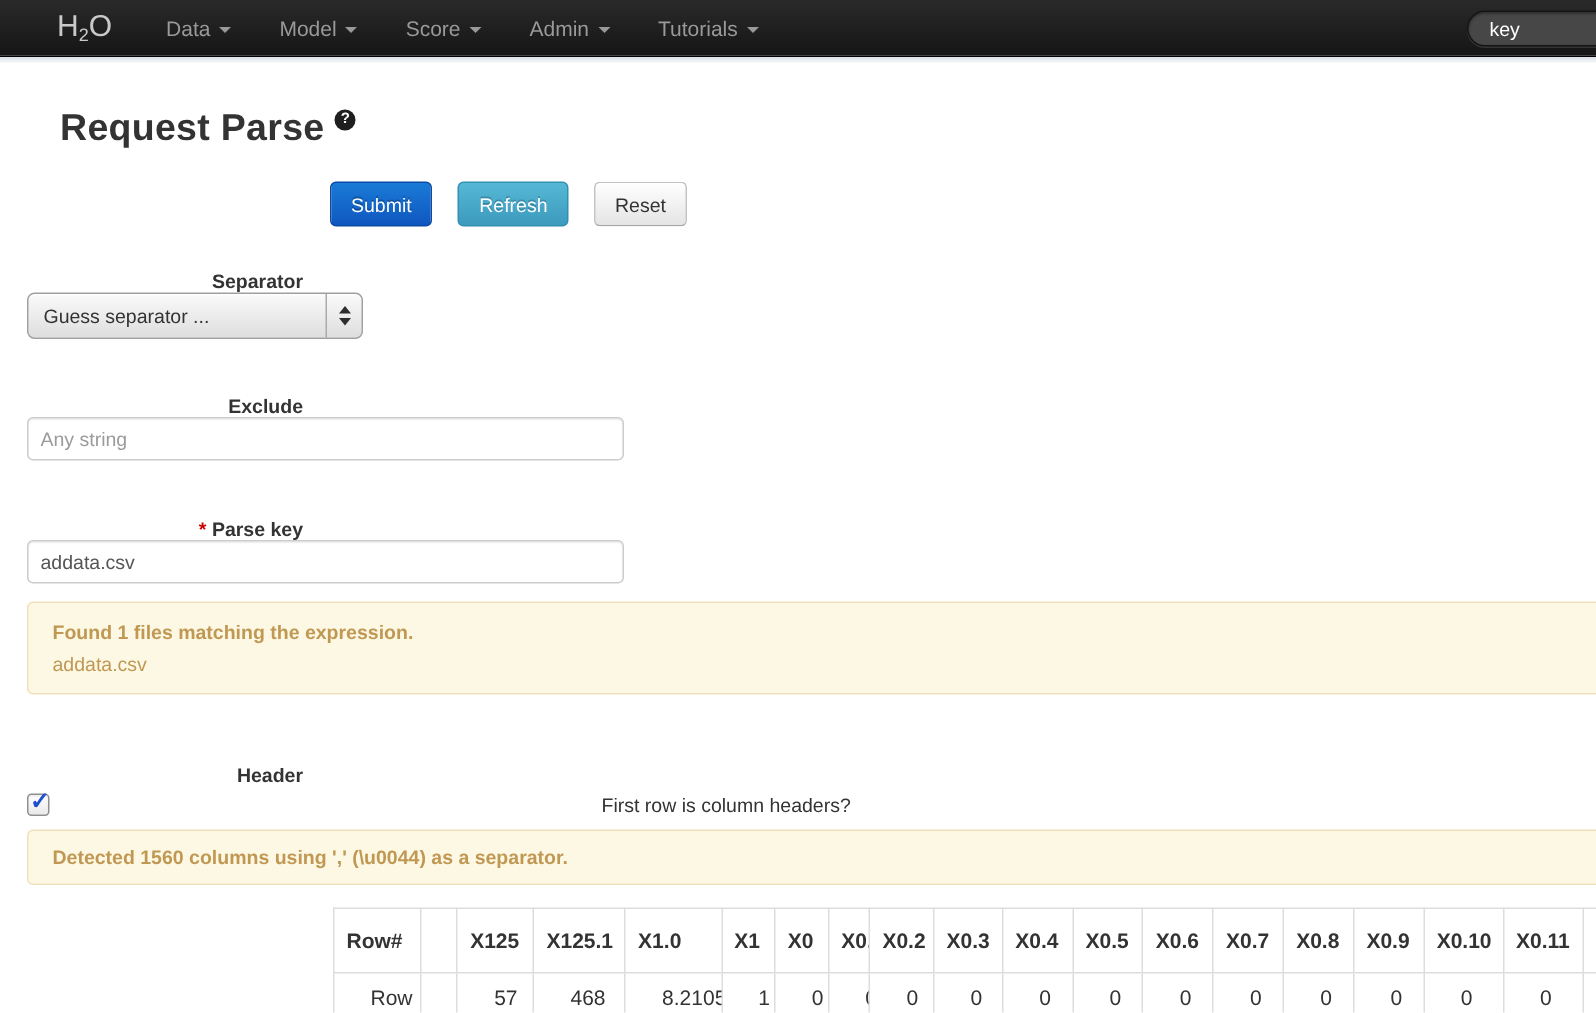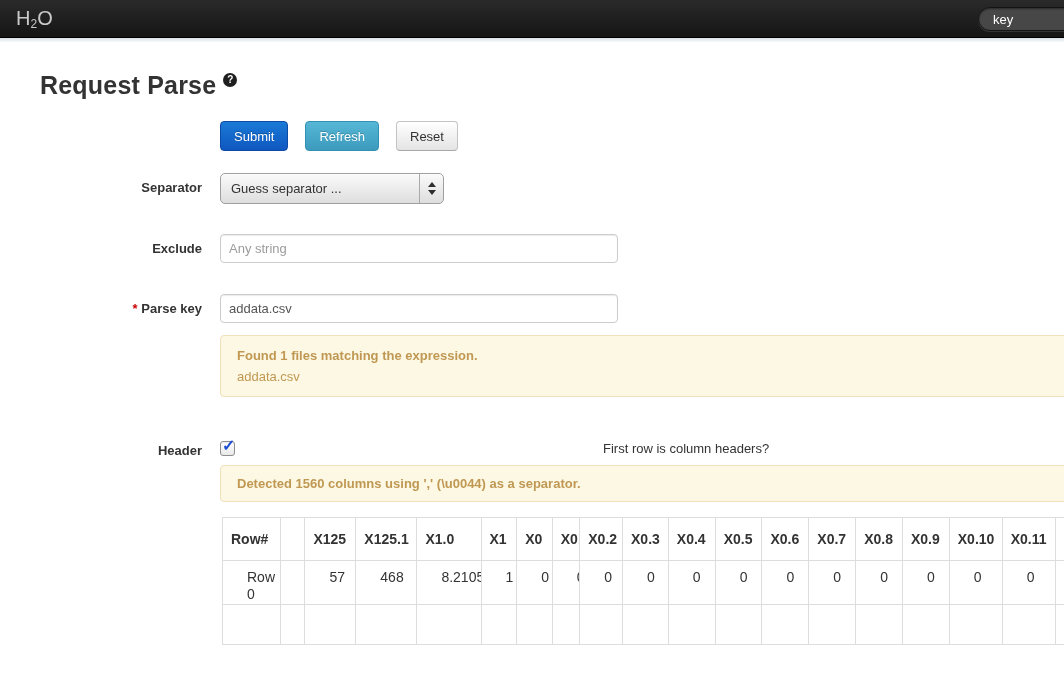"H2O" .brand { margin-left: 16px -> 38px }
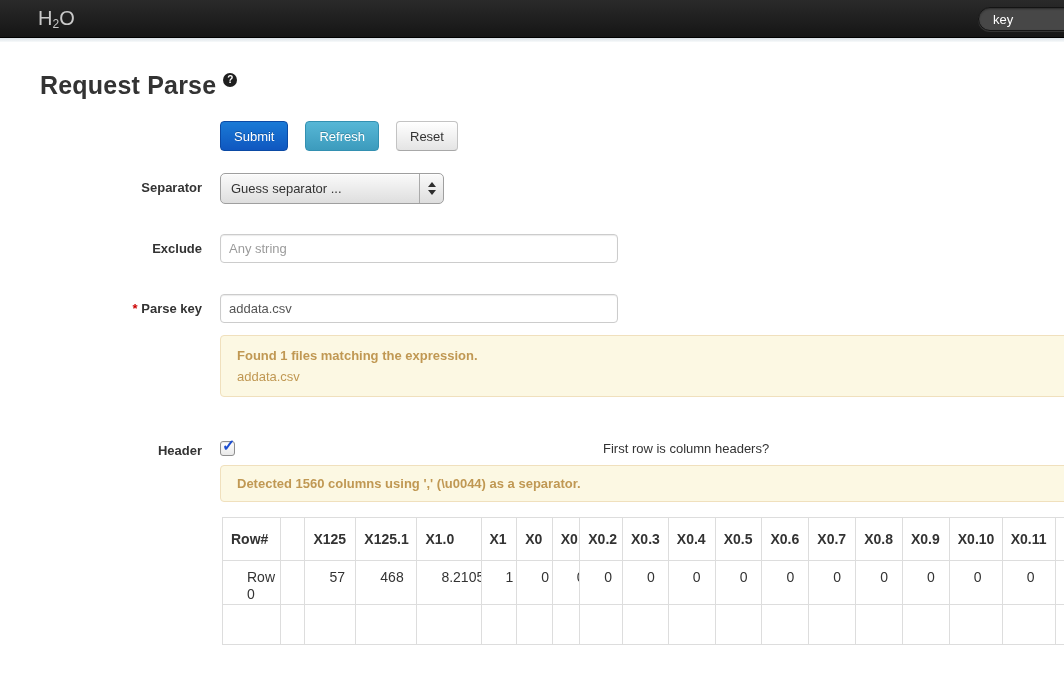"Data" div.nav-menu { html: none -> <div> <div> <span>Data</span> <span></span> </div> <div> <span>Model</span> <span></span> </div> <div> <span>Score</span> <span></span> </div> <div> <span>Admin</span> <span></span> </div> <div> <span>Tutorials</span> <span></span> </div> </div> }
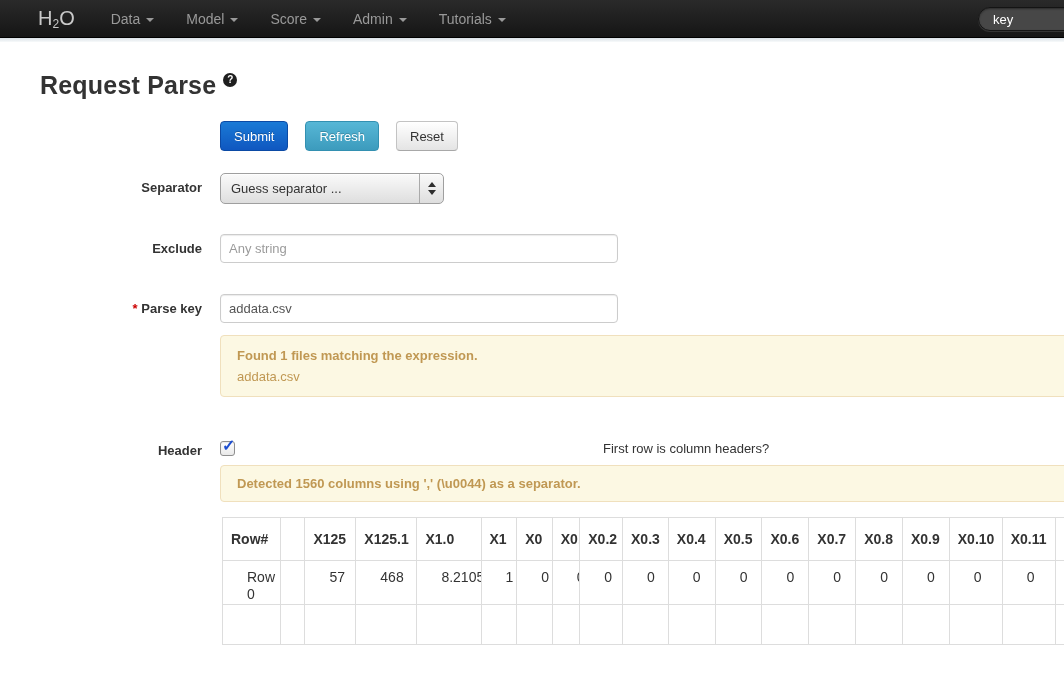"Separator" .form-row { flex-direction: none -> column }
